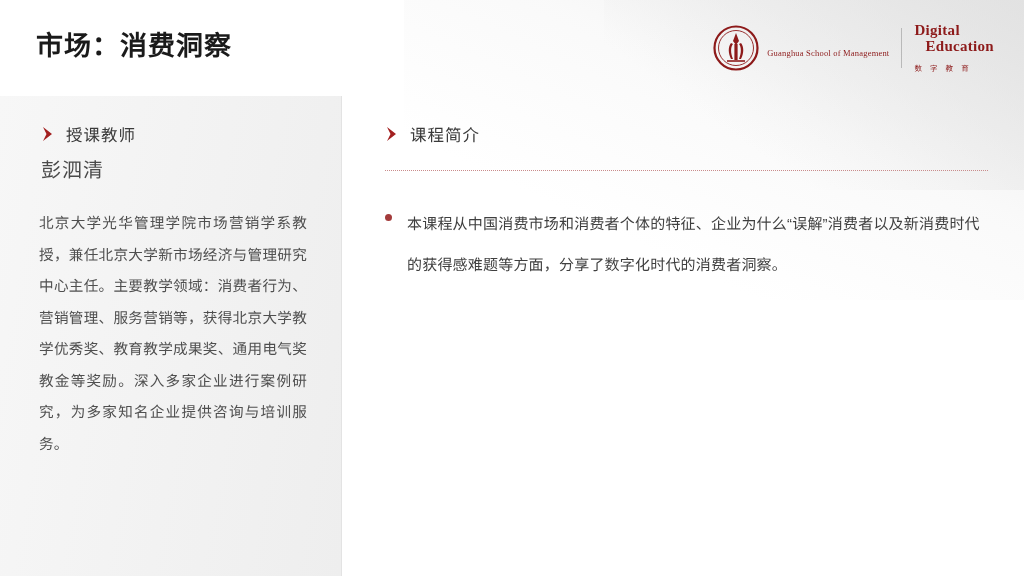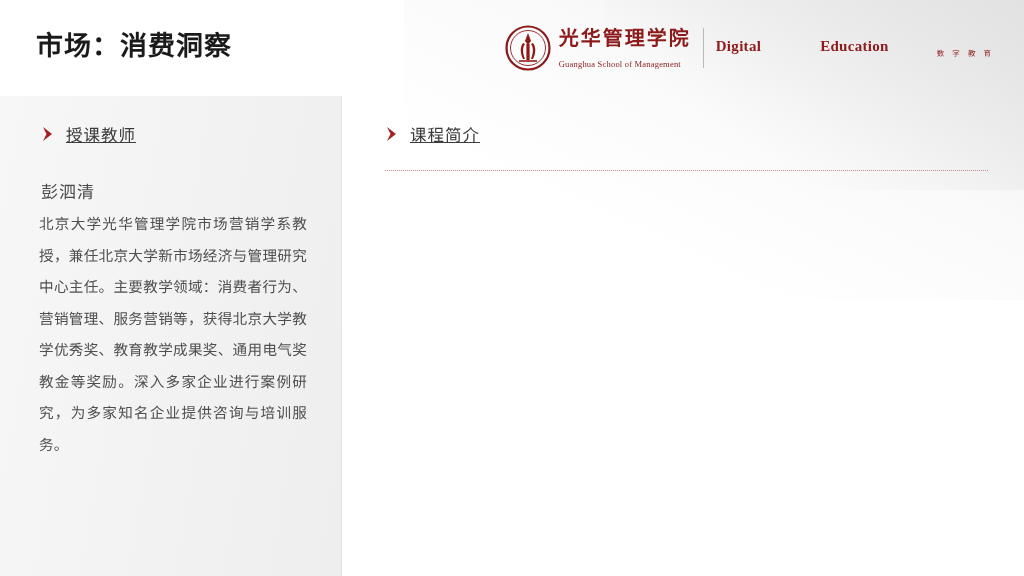"光华管理学院" div.gh-cn { html: <div>光华管理学院</div> -> none }
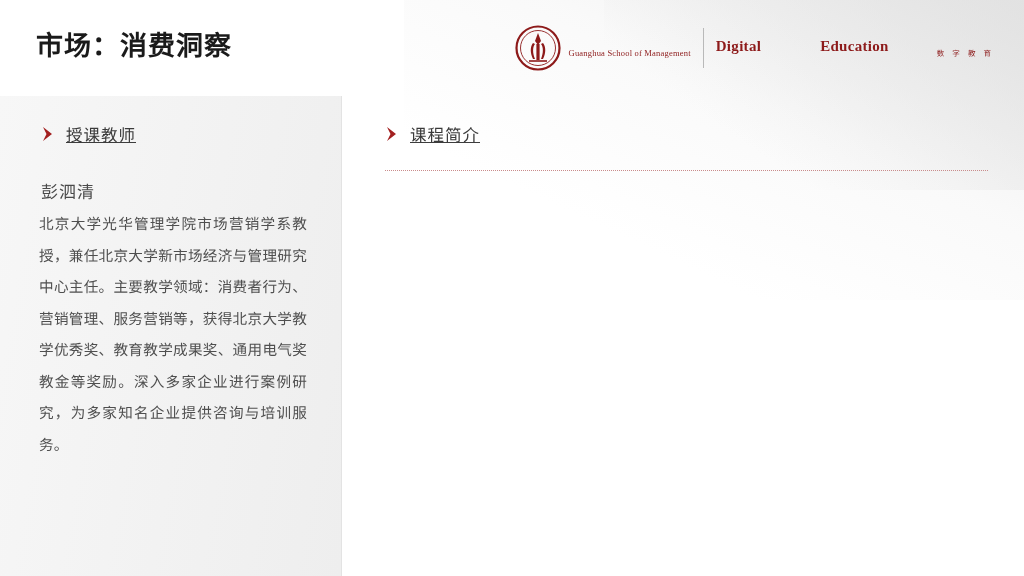"Digital" .de-block { flex-direction: row -> column; gap: 48px -> none }
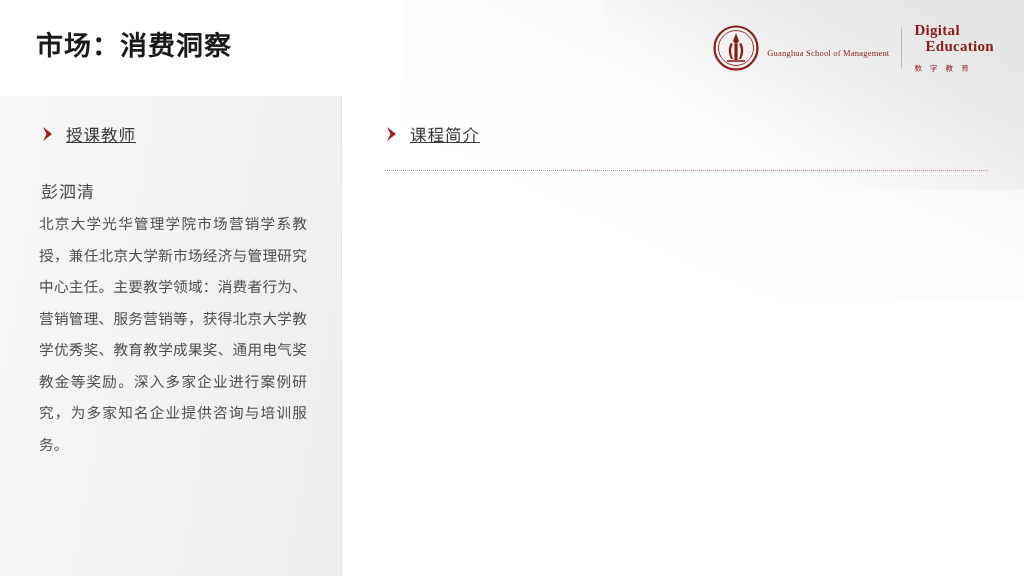"授课教师" .section-head { text-decoration: underline -> none }
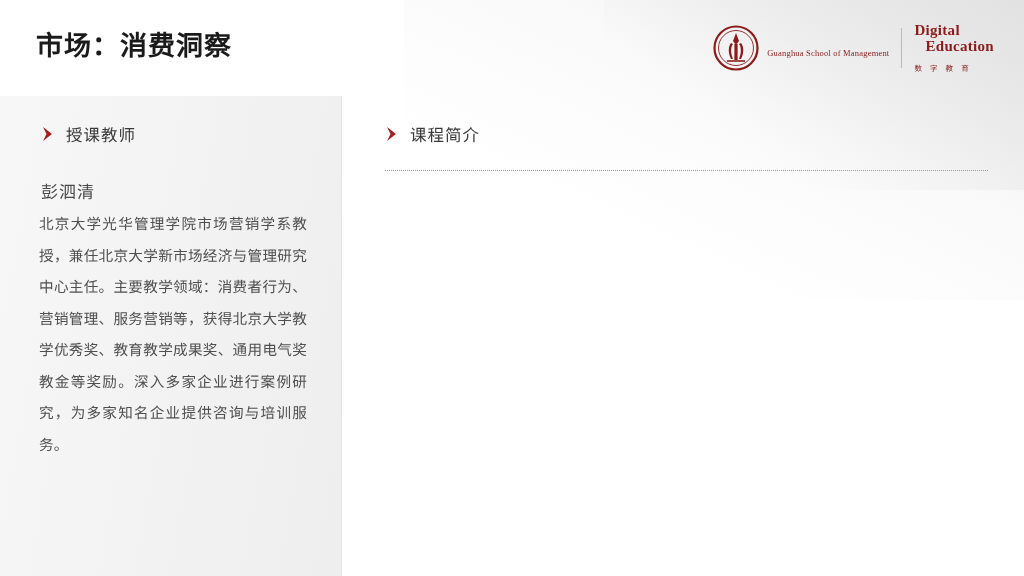"彭泗清" .teacher-name { font-size: 17px -> 20px; top: 82px -> 58px }
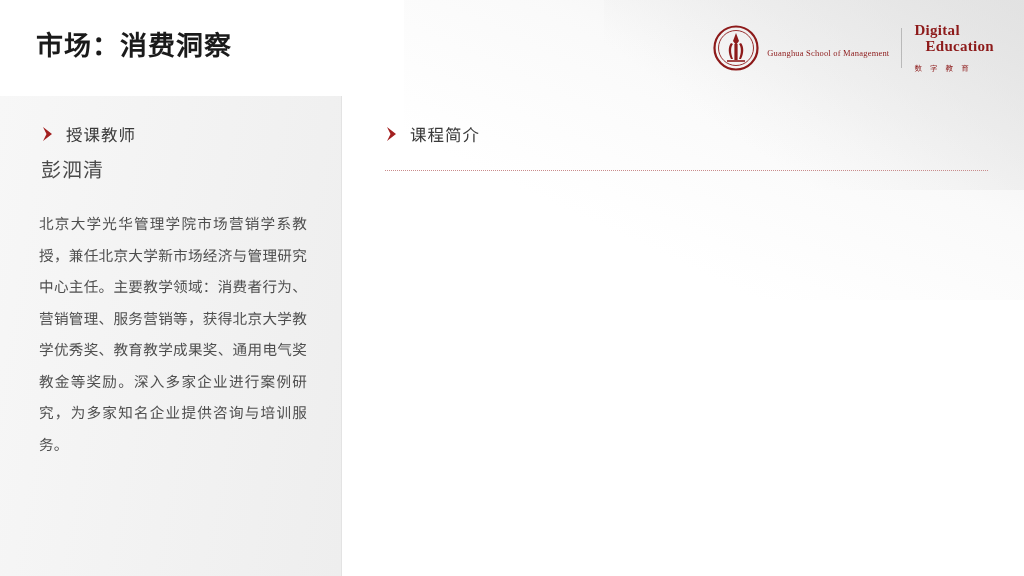"北京大学光华管理学院市场营销学系教授，兼任北京大学新市场经济与管理研究中心主任。" .teacher-bio { font-family: none -> Liberation Mono, monospace }
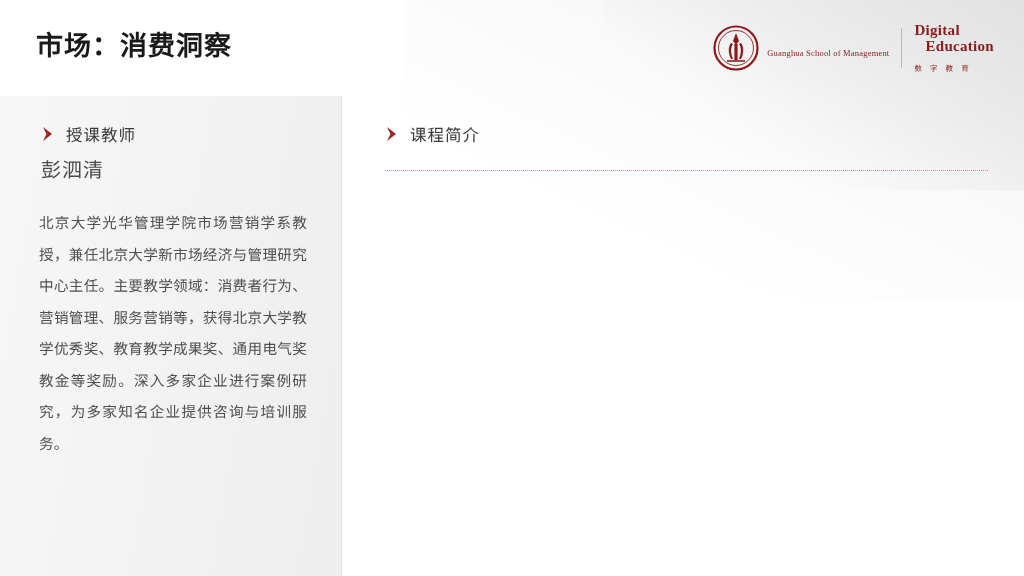"本课程从中国消费市场和消费者个体的特征、企业为什么“误解”消费者以及新消费时代的" div.bullet-row { html: none -> <div> <span></span> <span>本课程从中国消费市场和消费者个体的特征、企业为什么“误解”消费者以及新消费时代的获得感难题等方面，分享了数字化时代的消费者洞察。</span> </div> }
